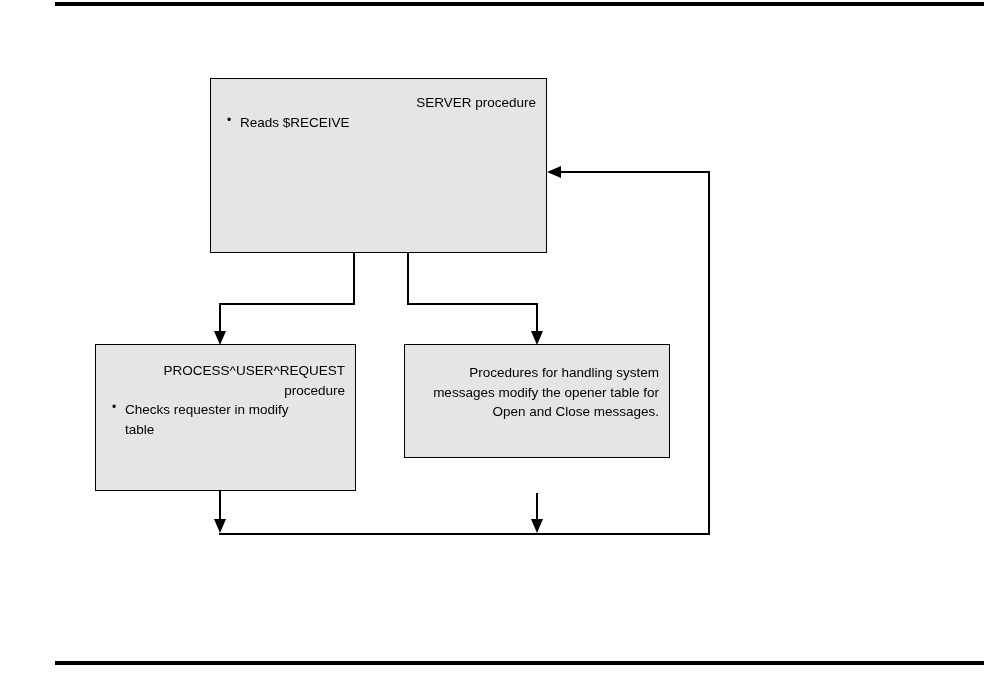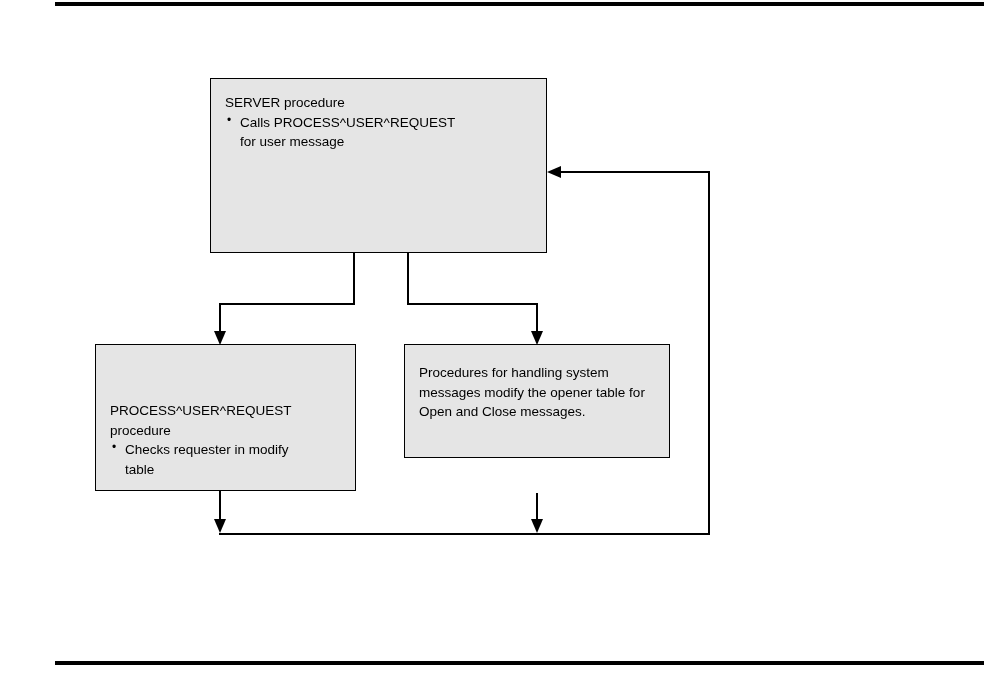"SERVER procedure" .node-title { text-align: none -> right }
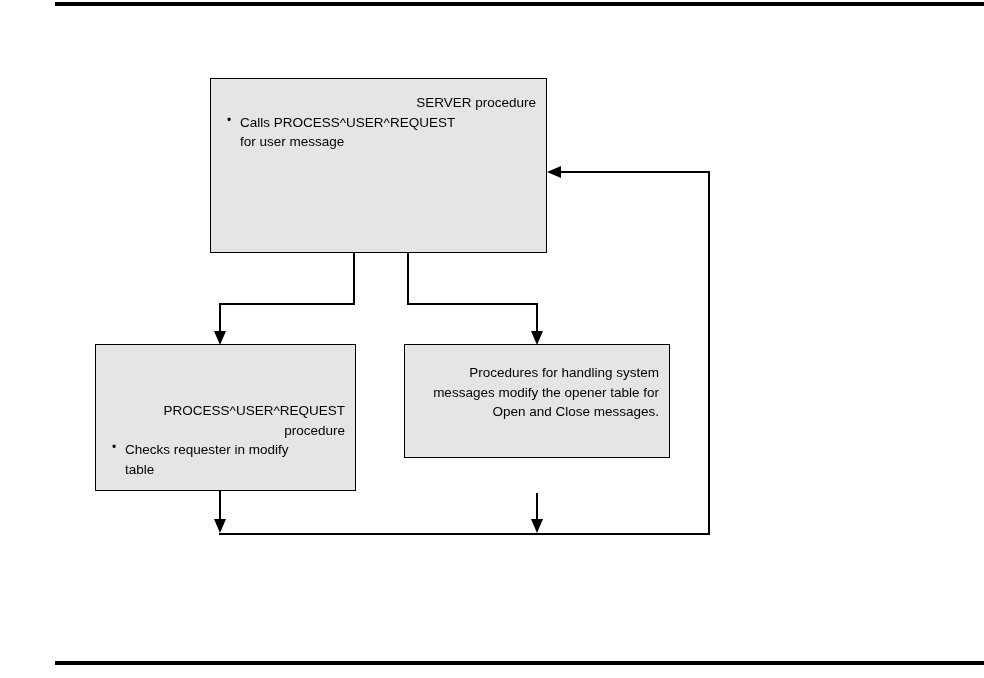"Reads $RECEIVE" li { html: none -> <li>Reads $RECEIVE</li> }
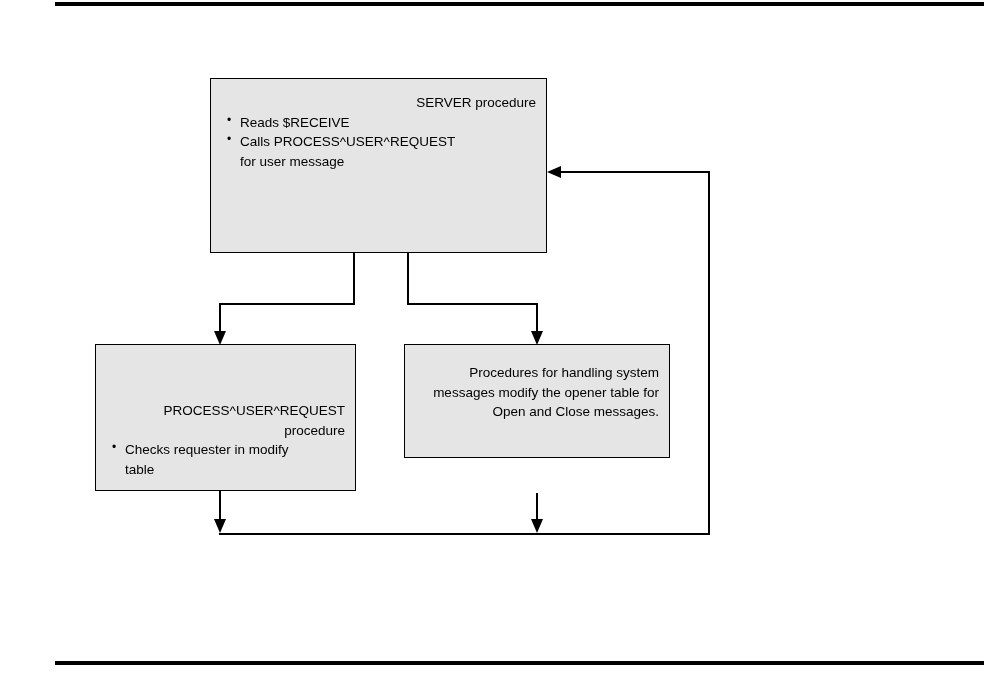"Calls PROCESS^USER^REQUEST" li { html: <li>Calls PROCESS^USER^REQUEST for user message</li> -> none }
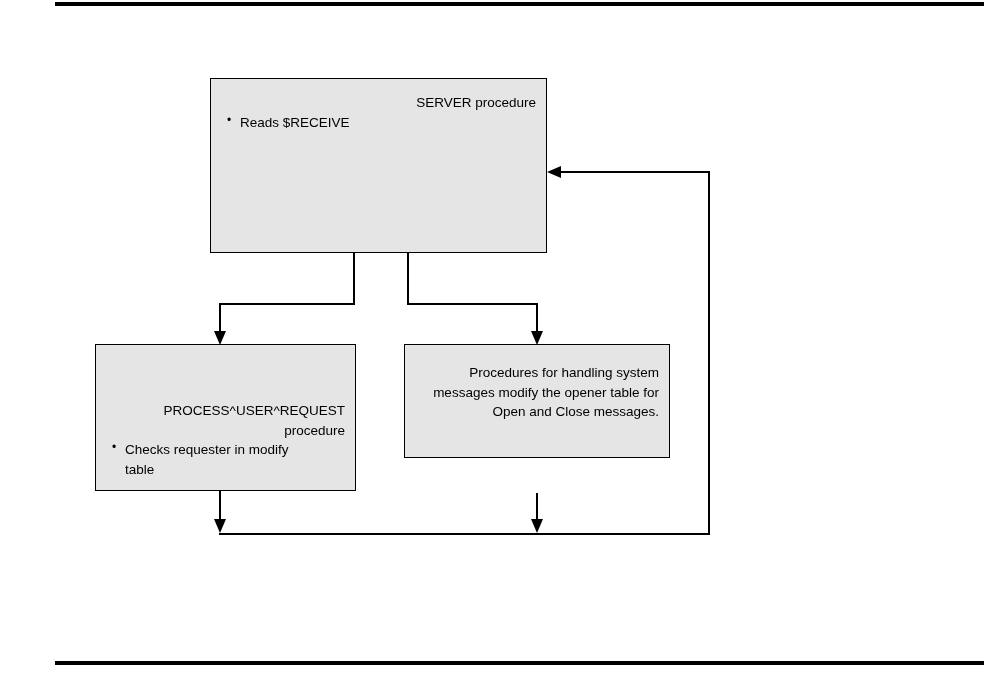"PROCESS^USER^REQUEST" #box-user-req .node-inner { margin-top: 27px -> none; padding-top: 29px -> 16px }
